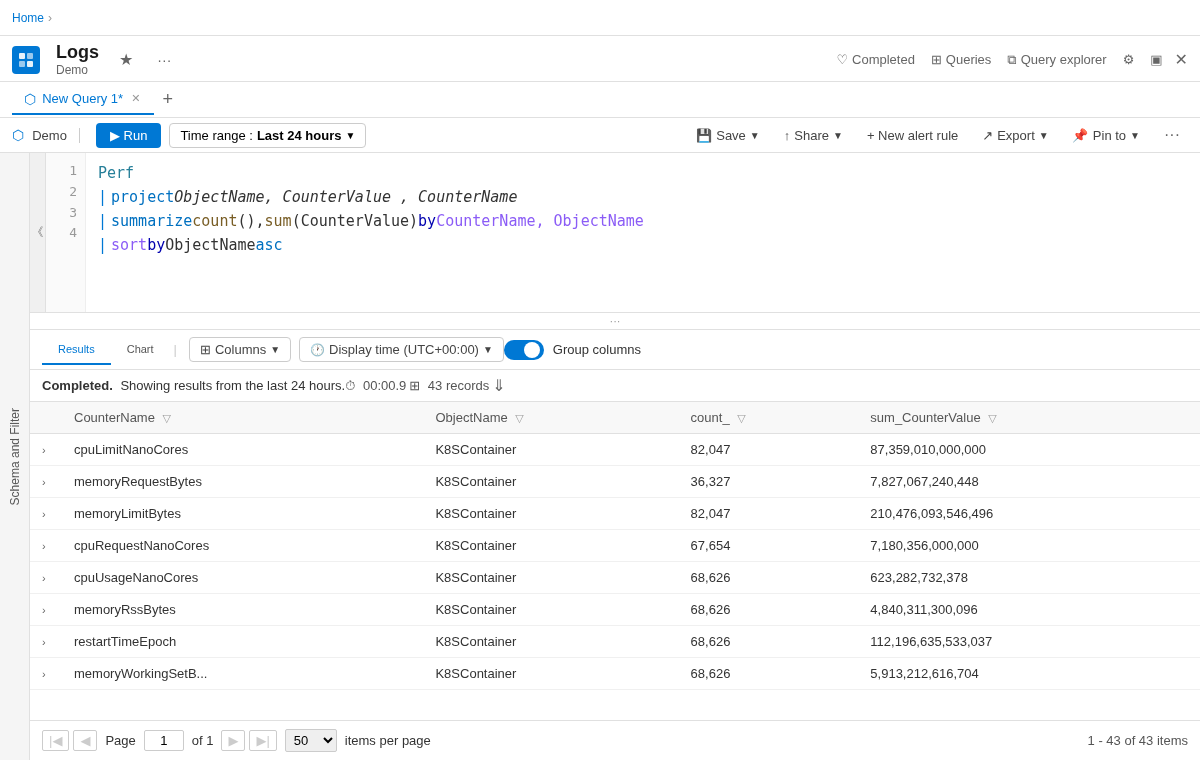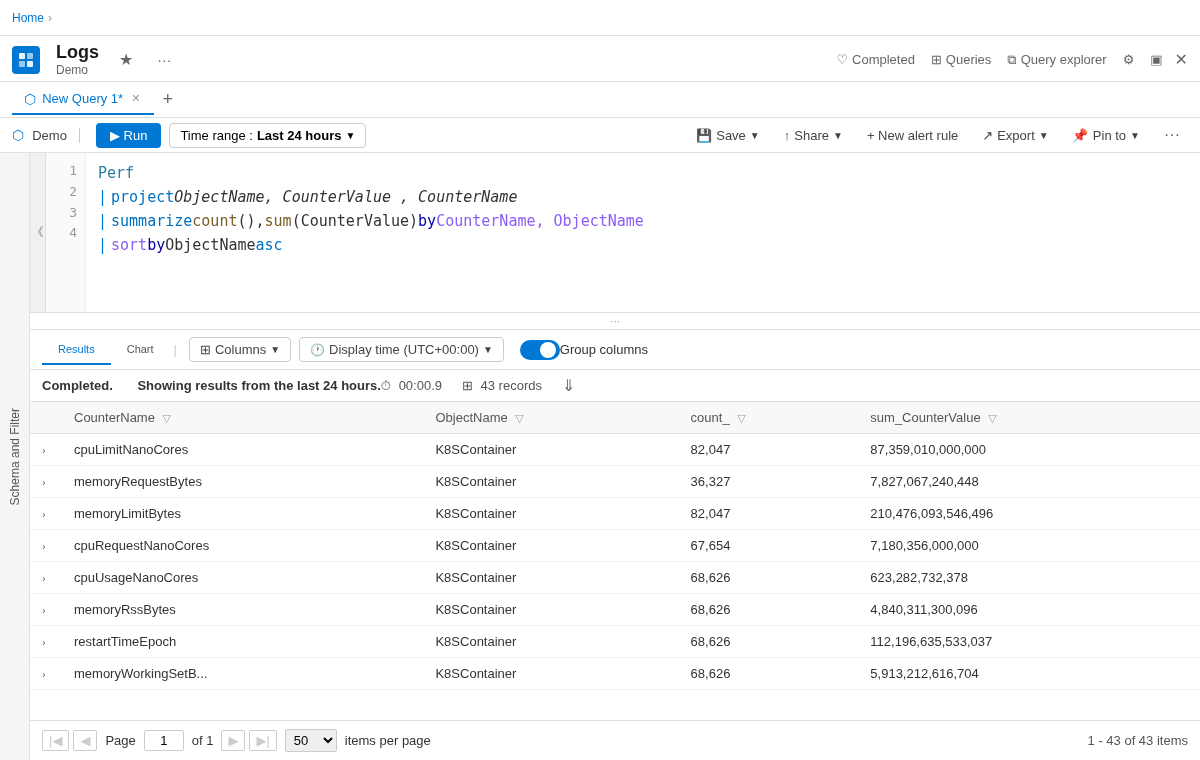"Group columns" .toggle-group { gap: 0 -> 9px; margin-left: 16px -> none }
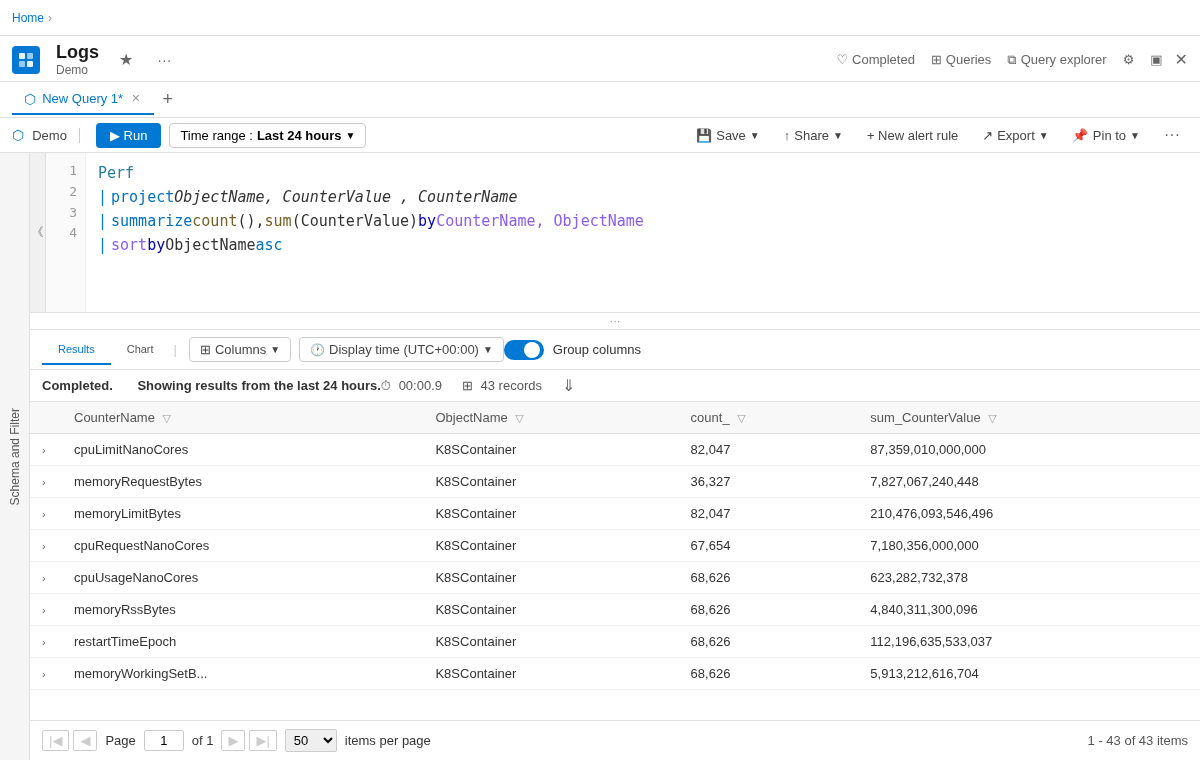"Showing results from the last" span { font-weight: bold -> none; margin-left: 21px -> 4px }
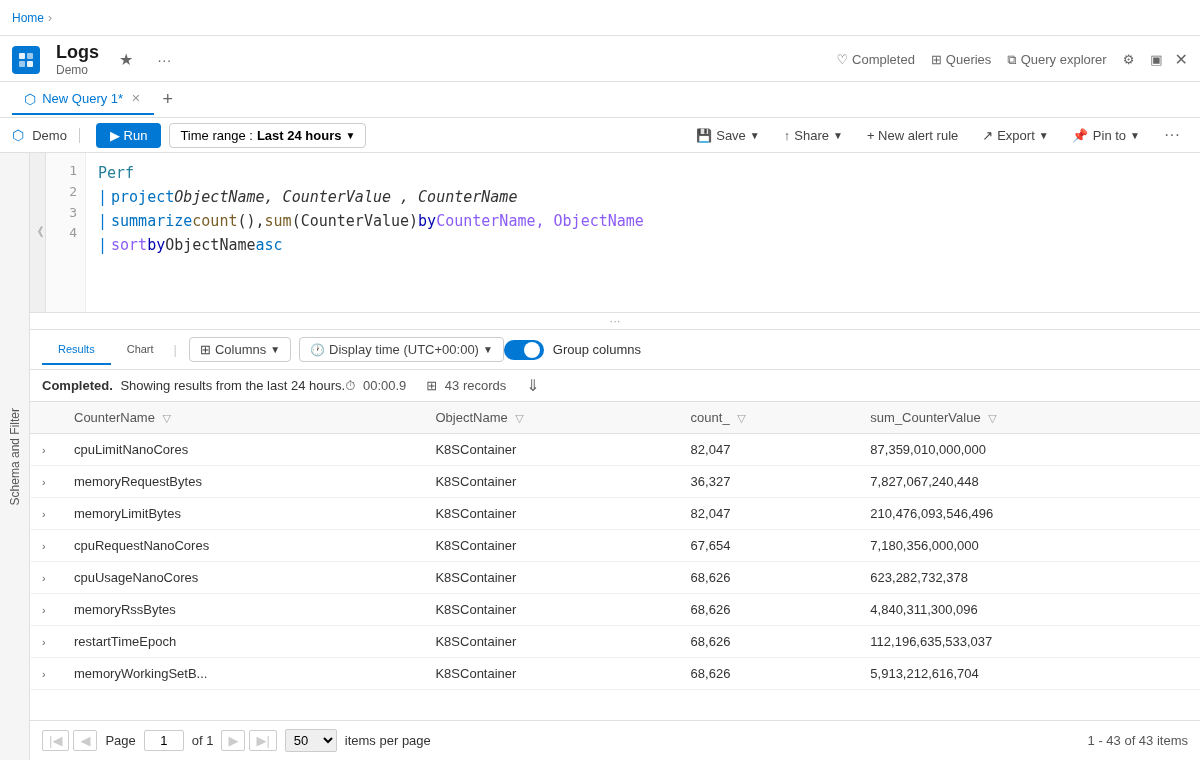"⏱ 00:00.9" .status-meta { gap: 20px -> 3px }
